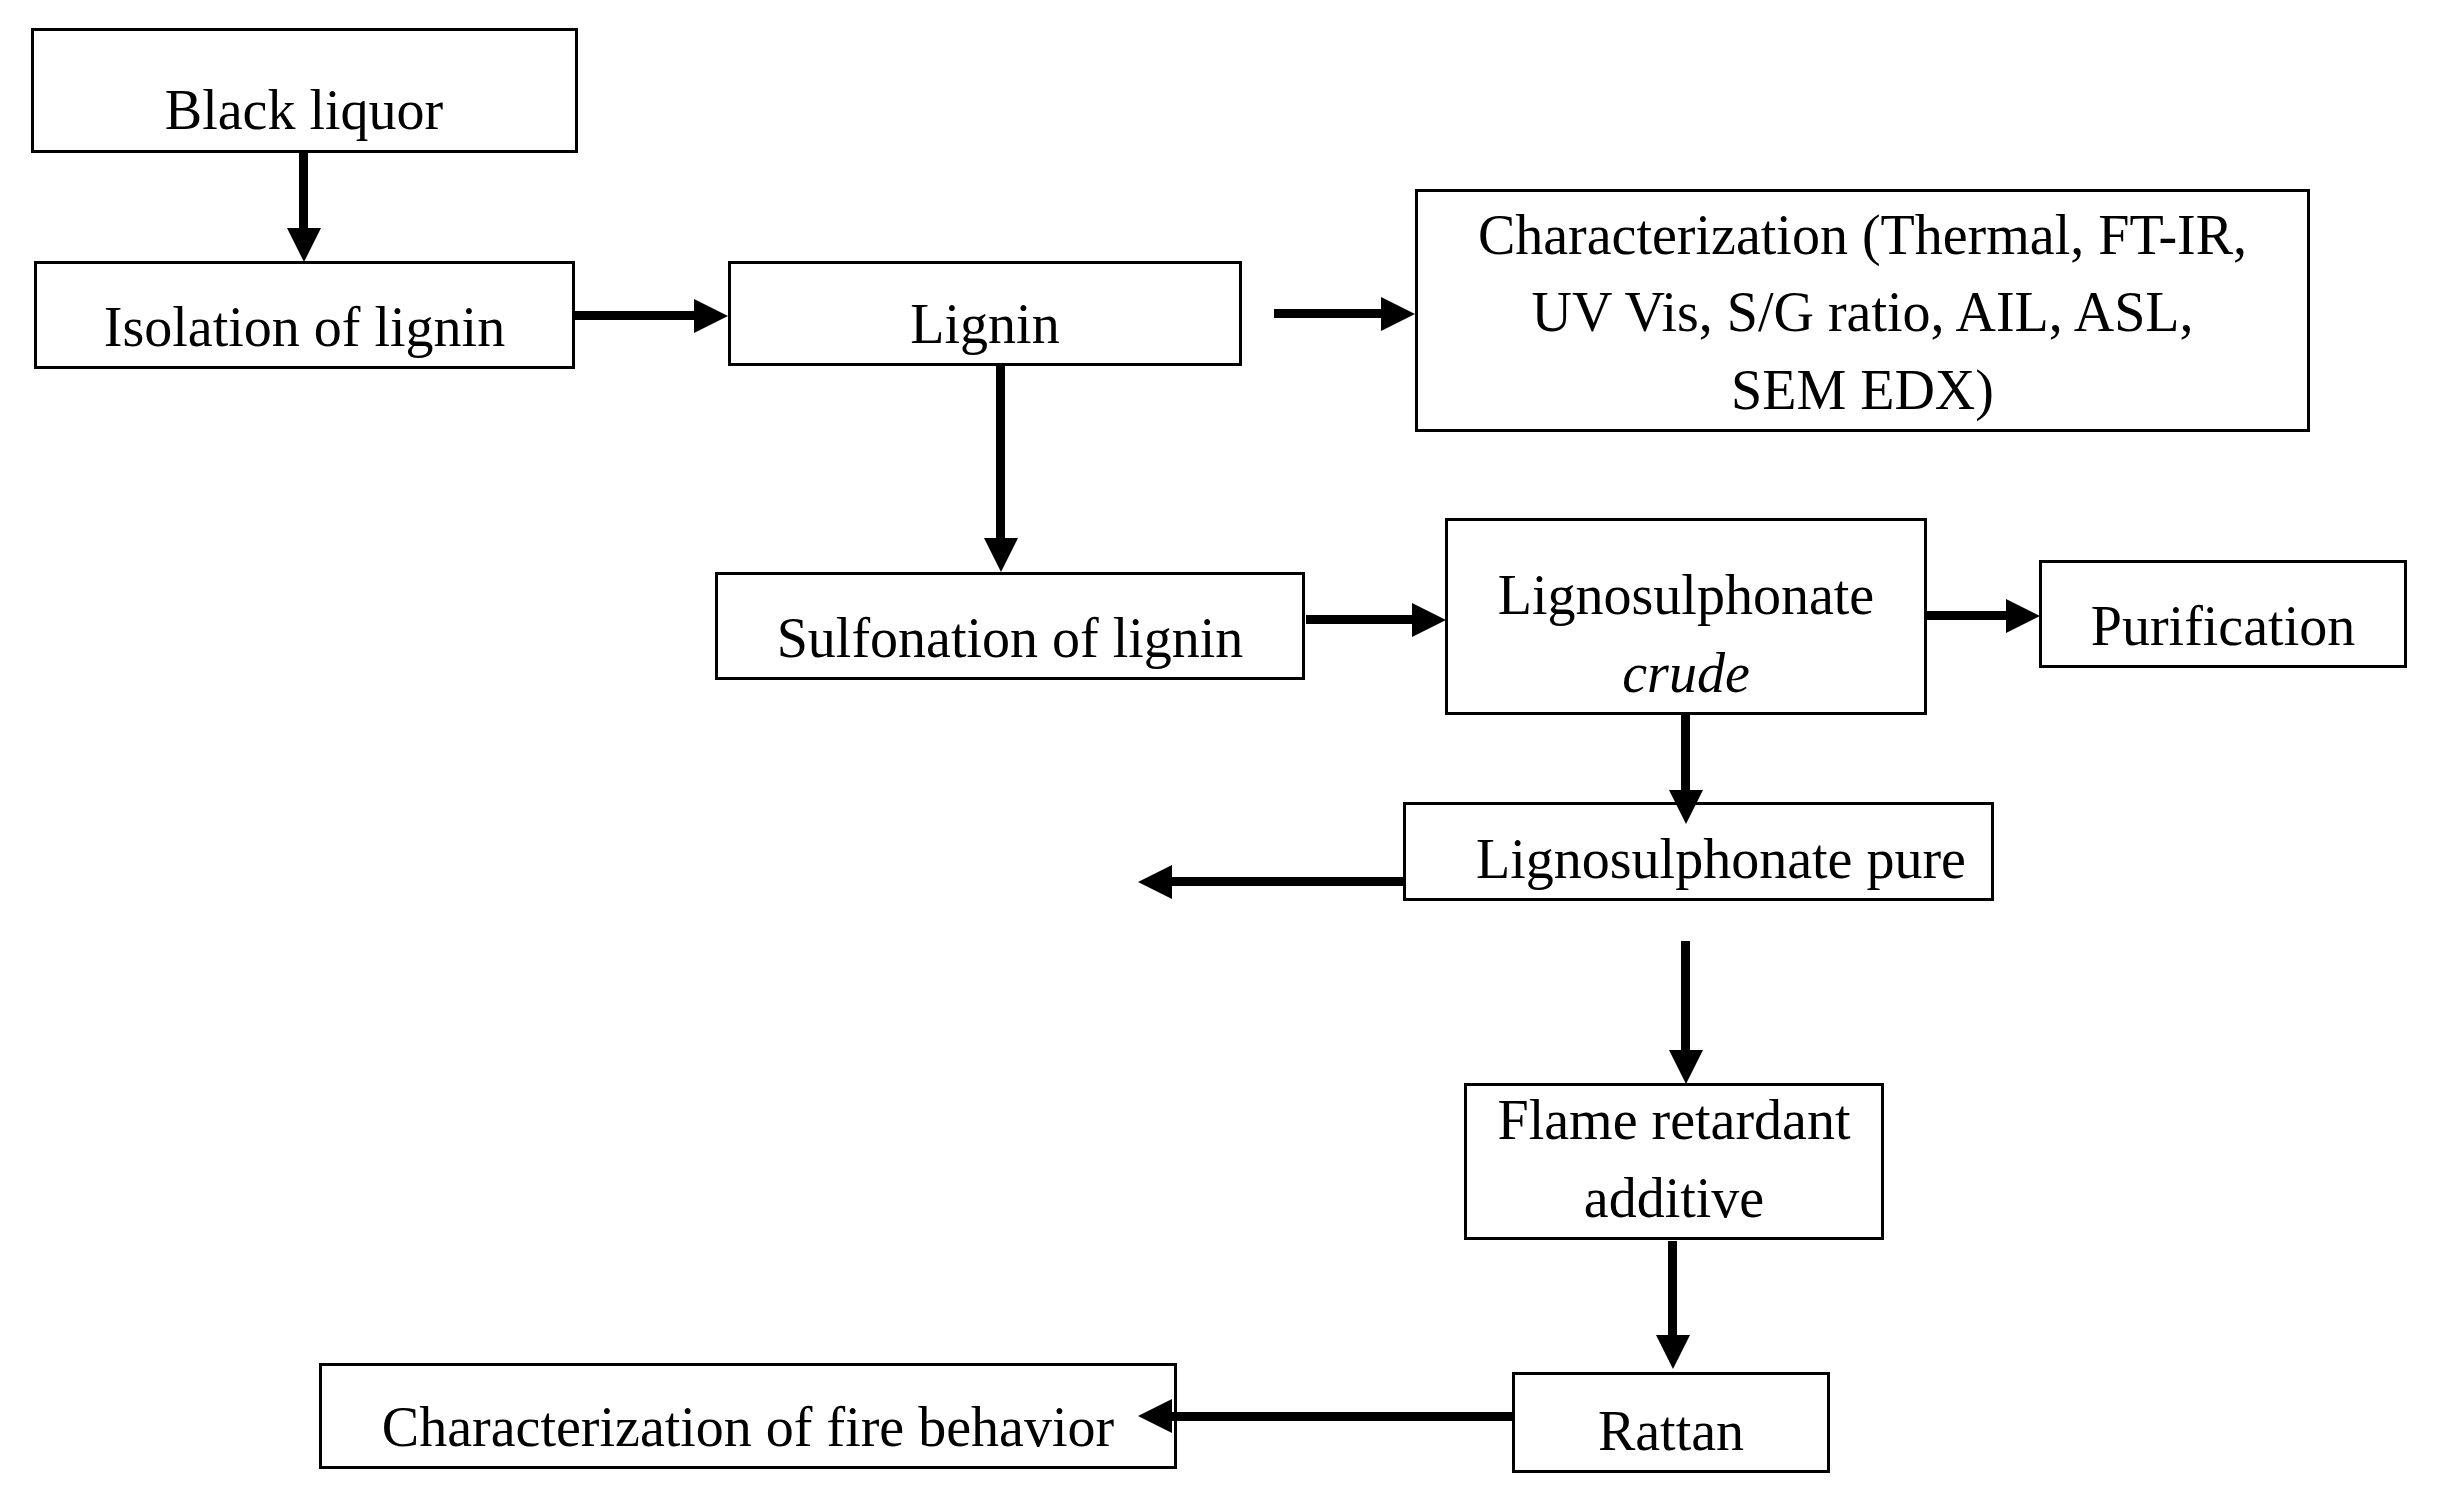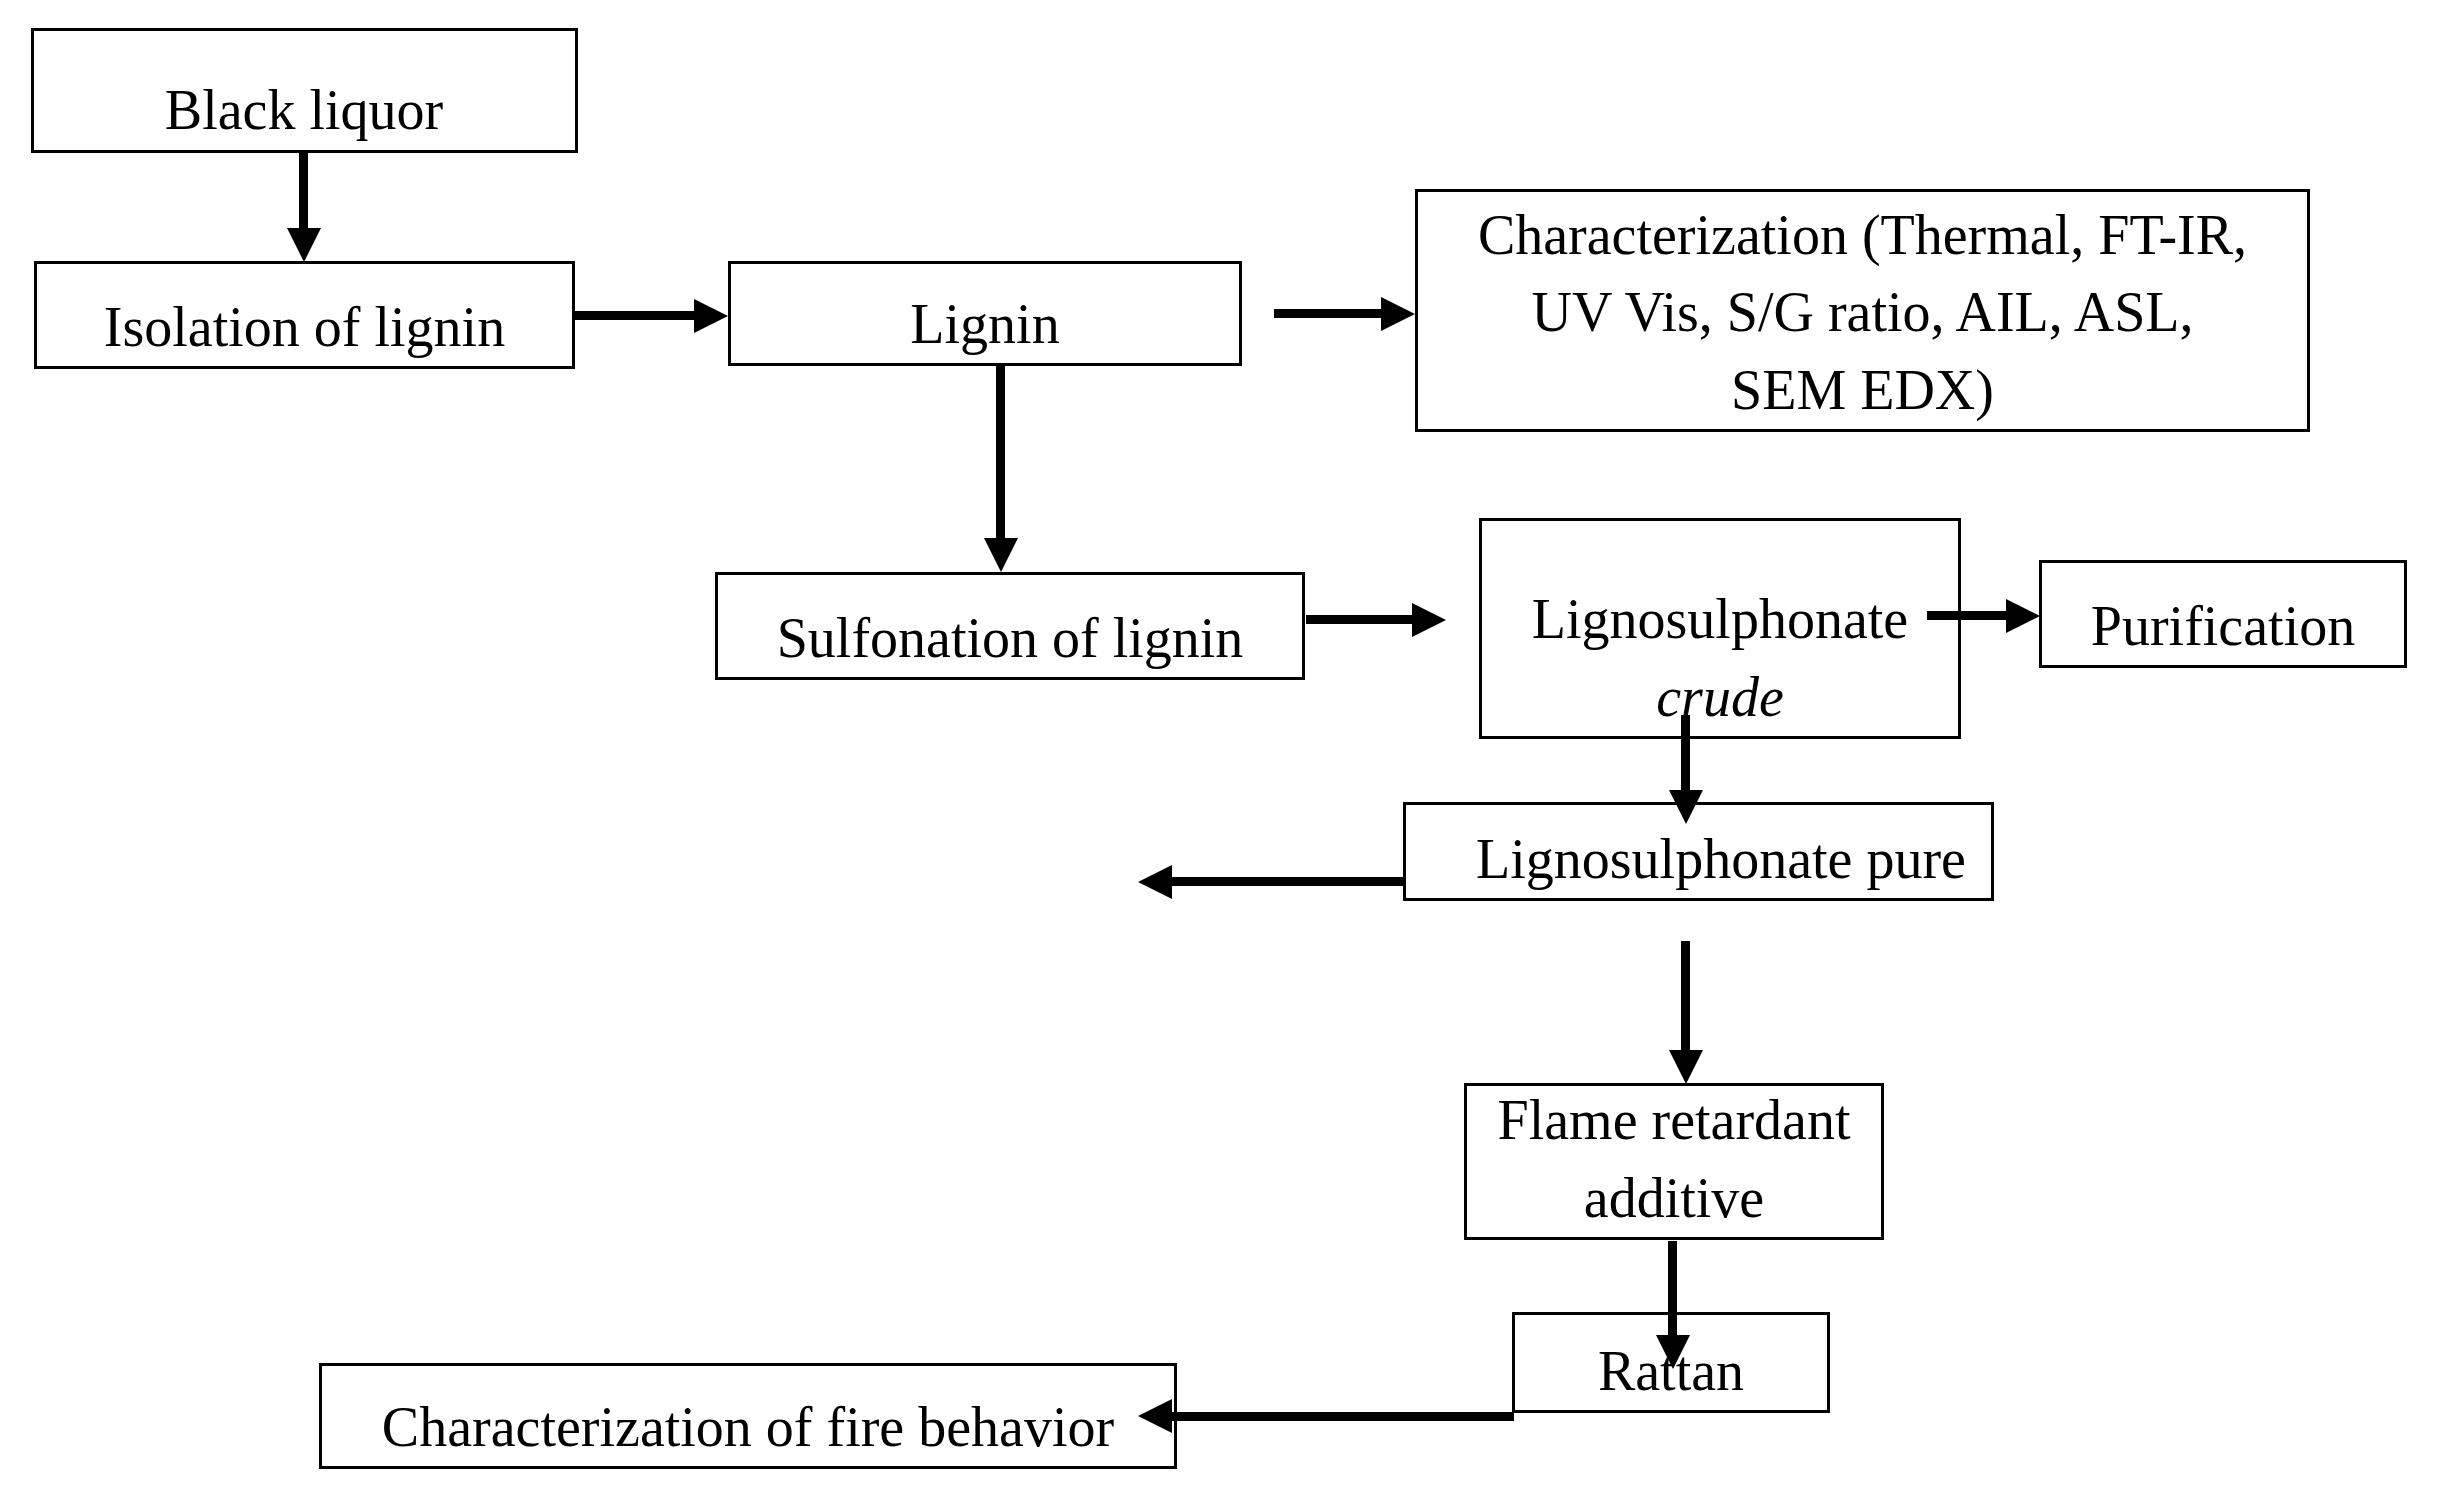"Lignosulphonate" .n-crude { height: 221px -> 197px; margin-left: 34px -> none }
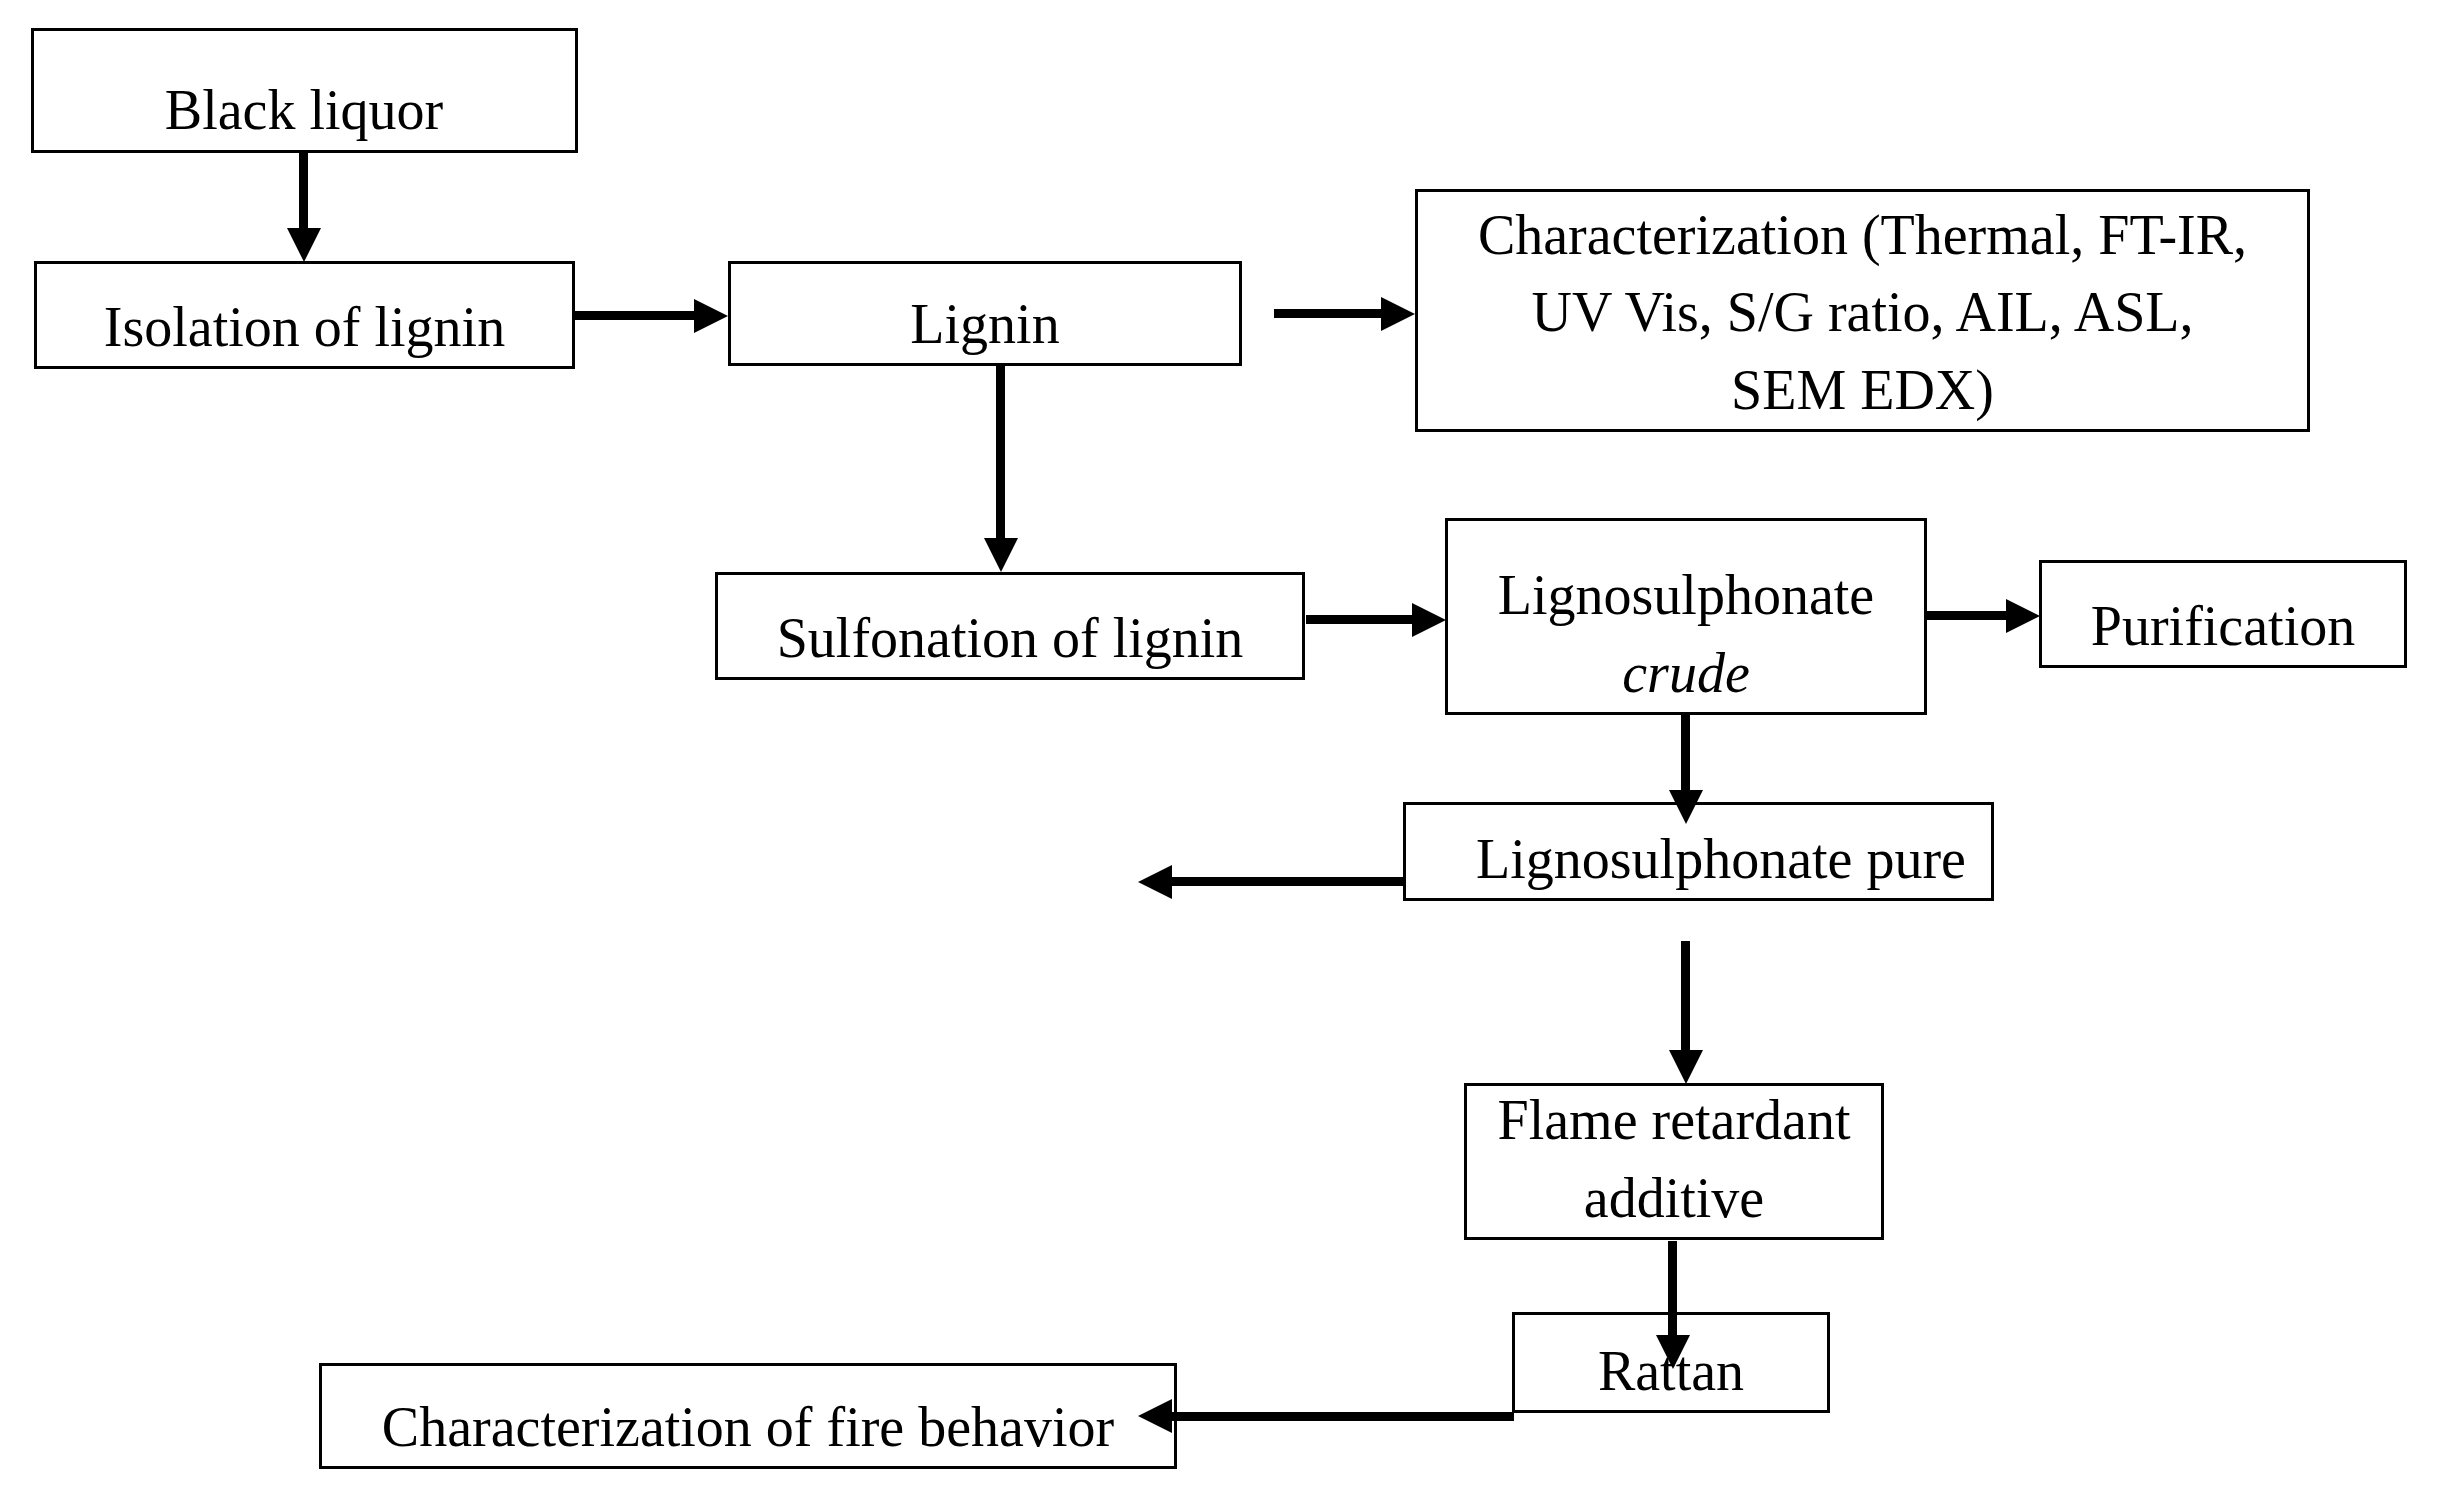"Rattan" .n-rattan { top: 1312px -> 1372px }
